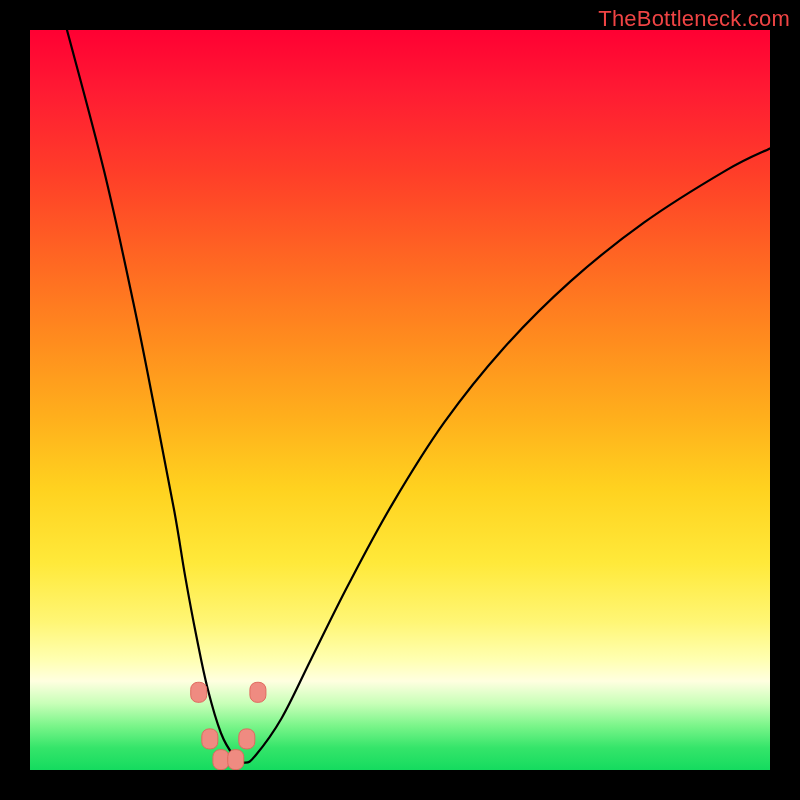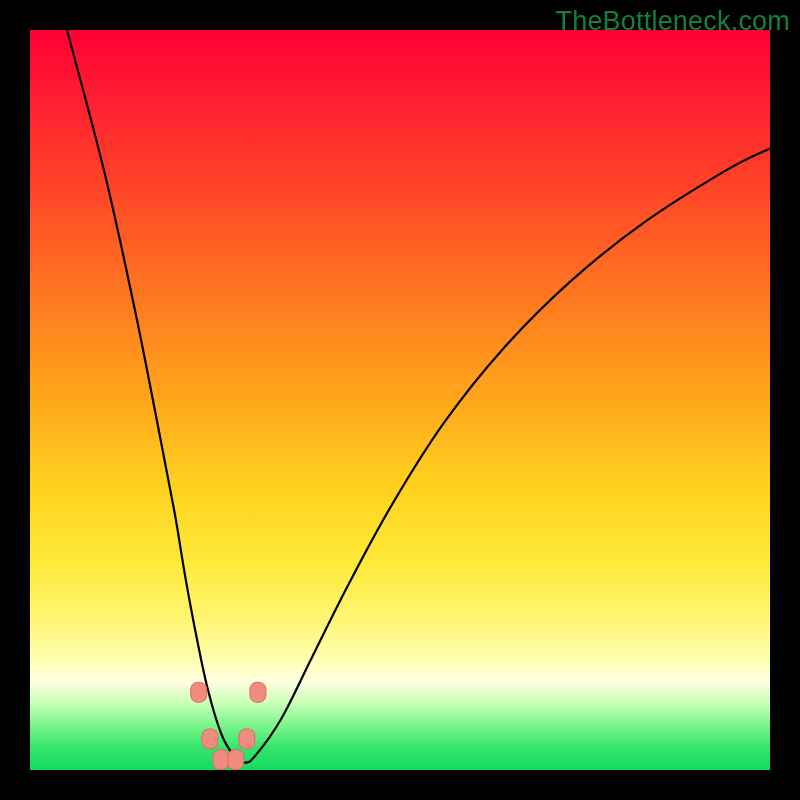"TheBottleneck.com" .watermark { color: #15803d -> #ef4444; font-size: 27px -> 22px }
